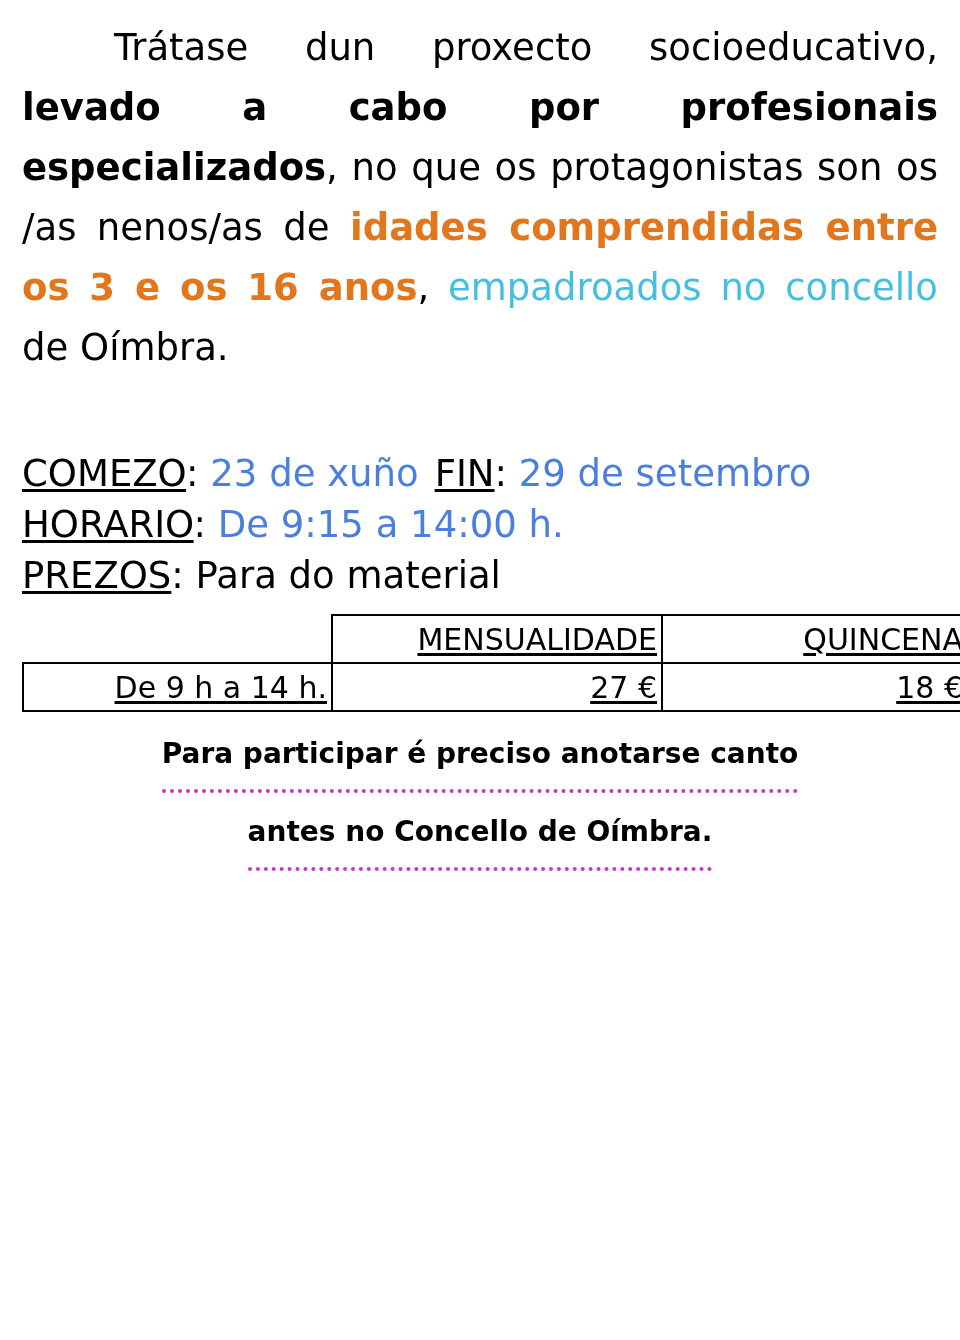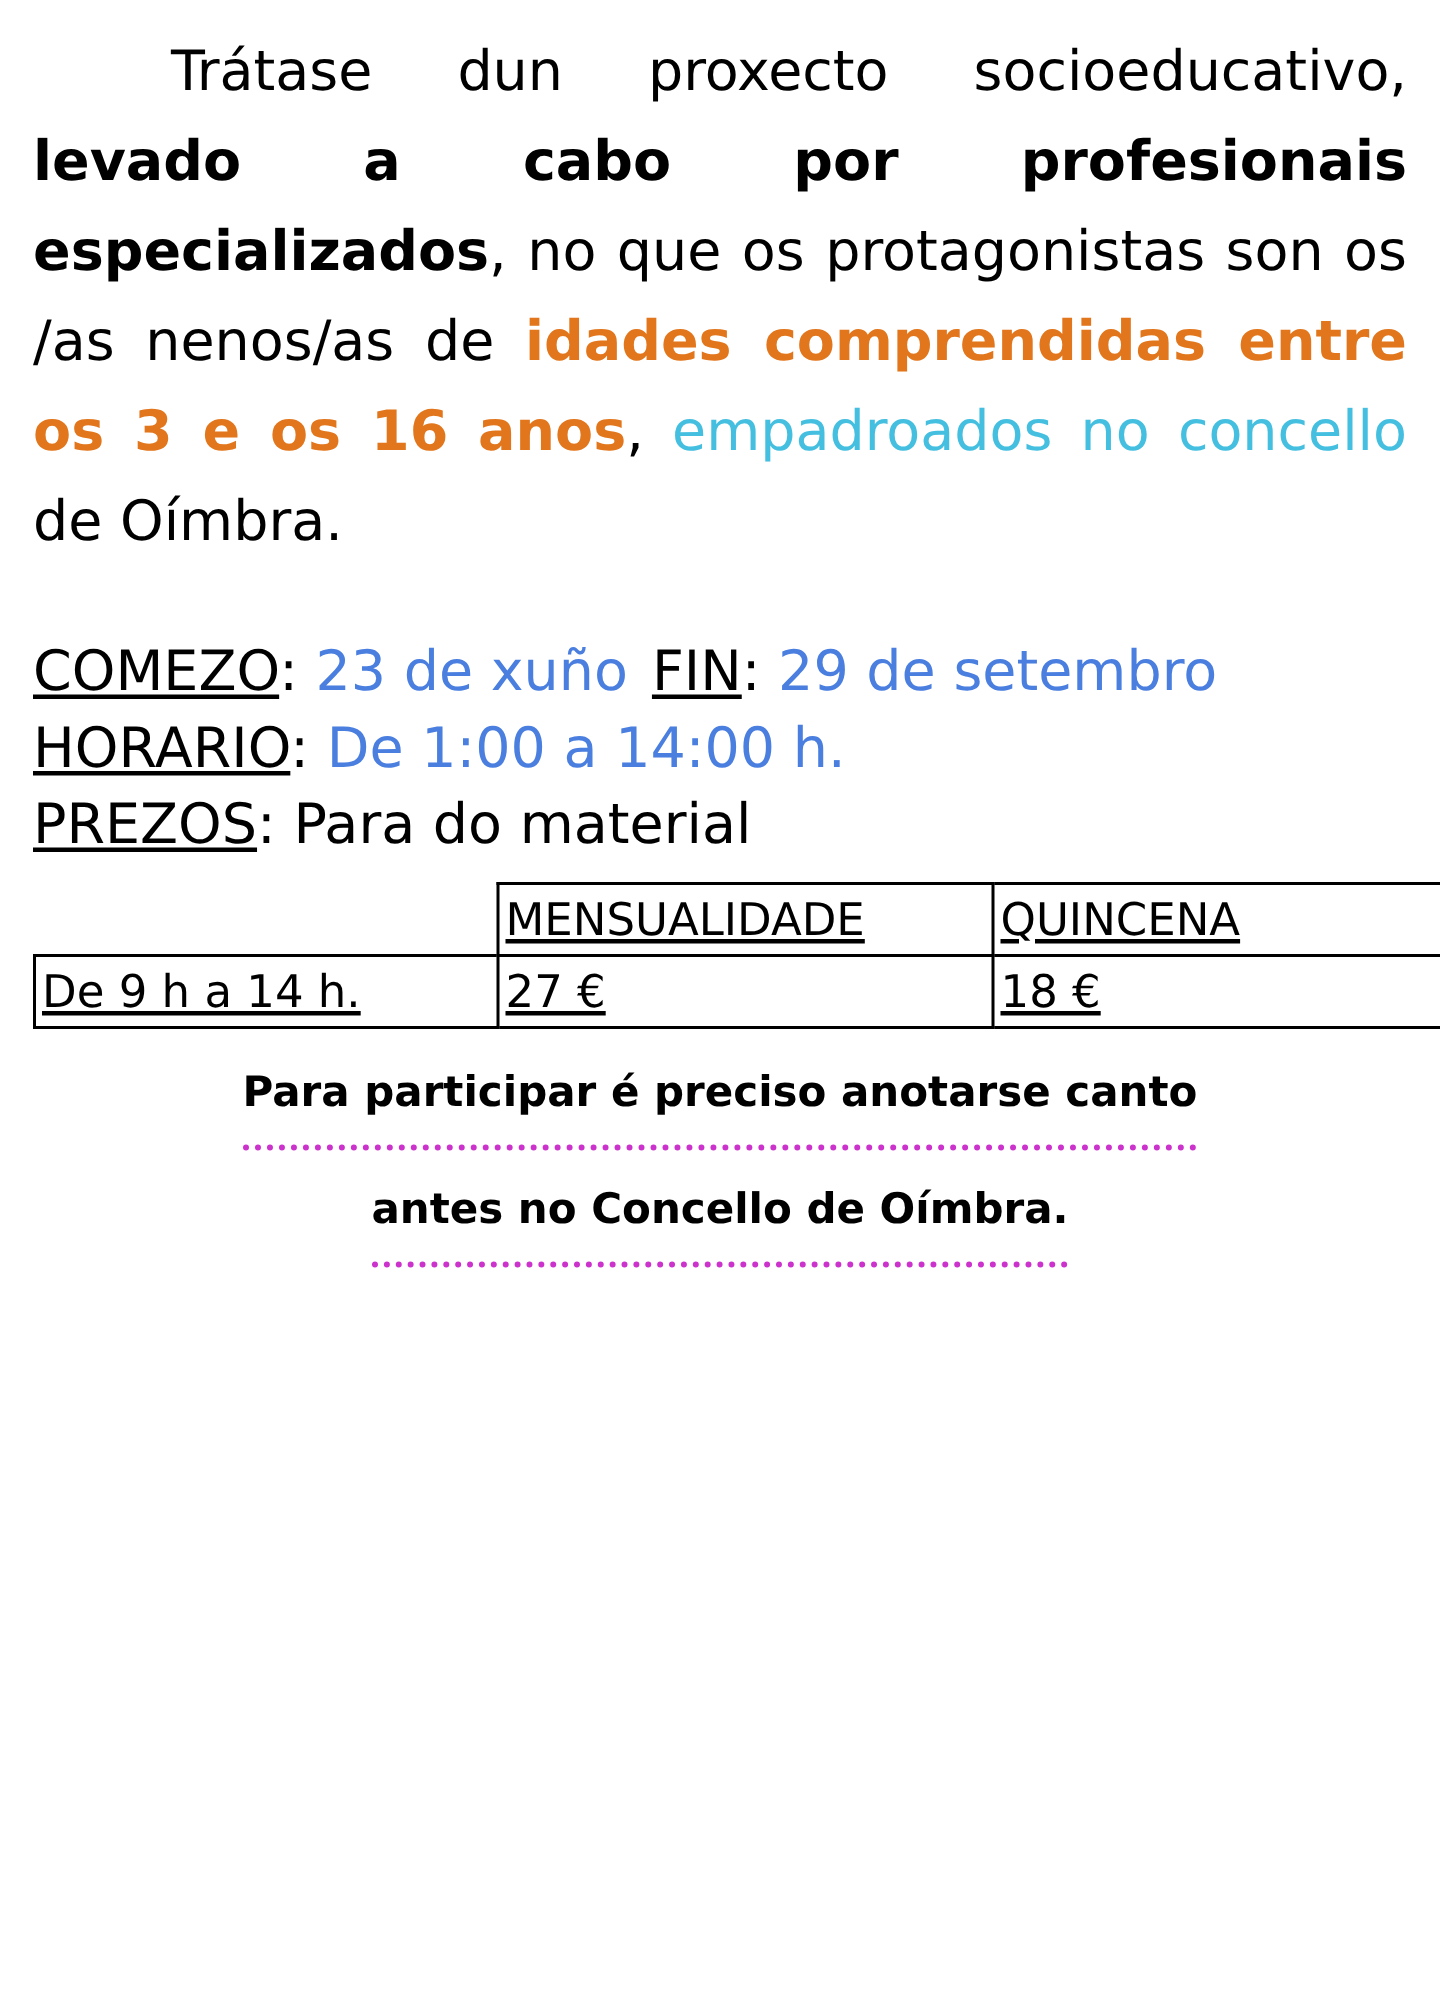"COMEZO: 23 de xuño FIN:" .info-block { margin-top: 44px -> 70px }
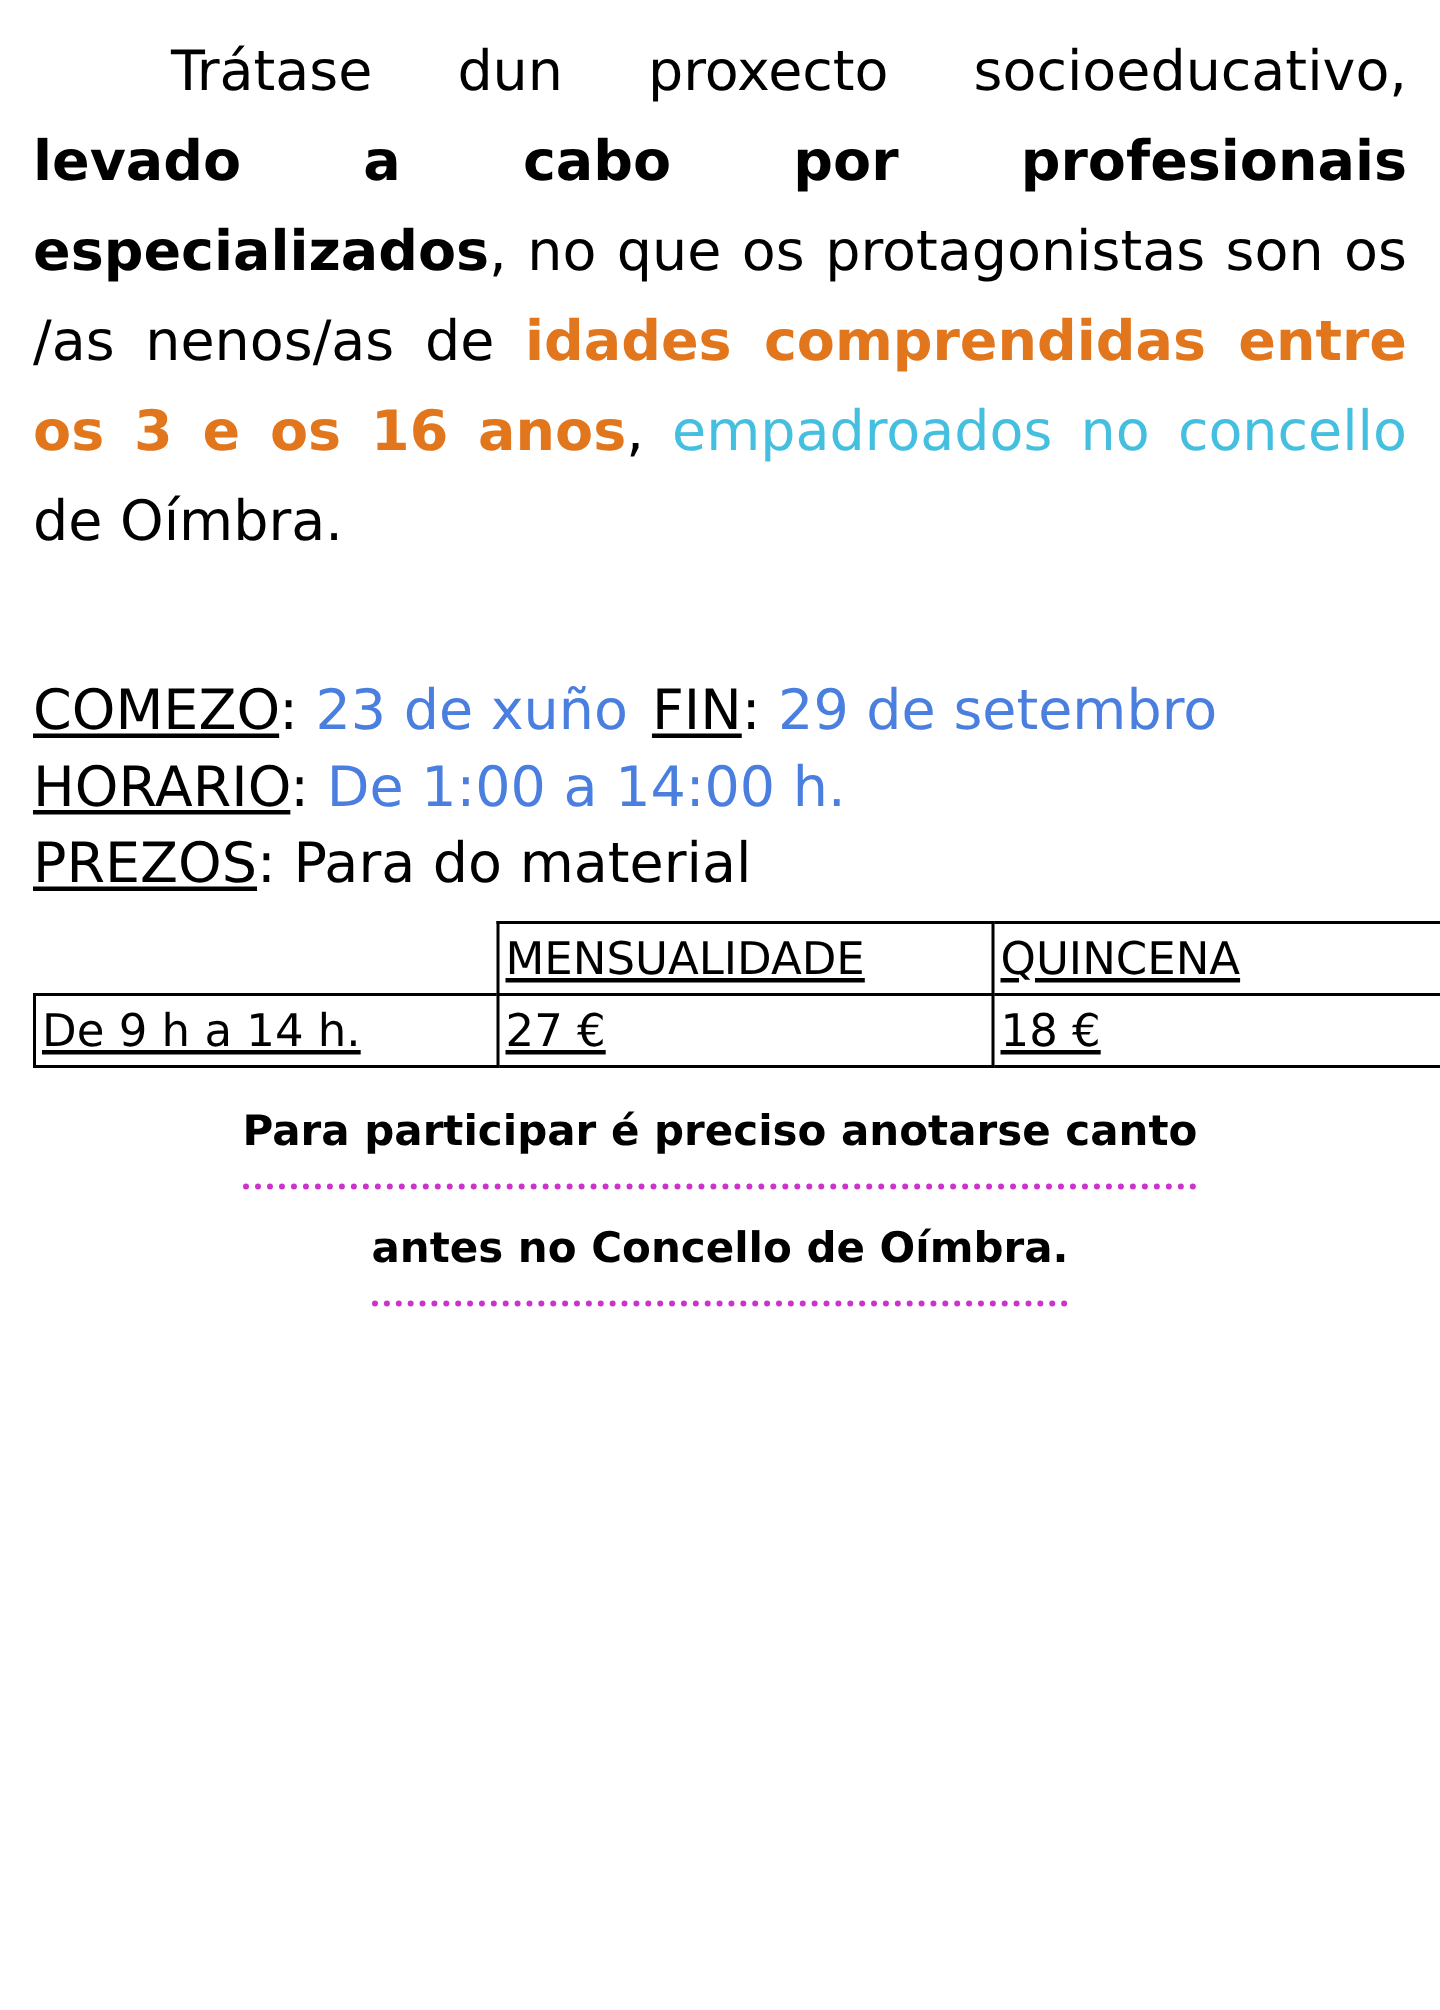"De 1:00 a 14:00 h." span.blue { text: 1:00 -> 9:15 }
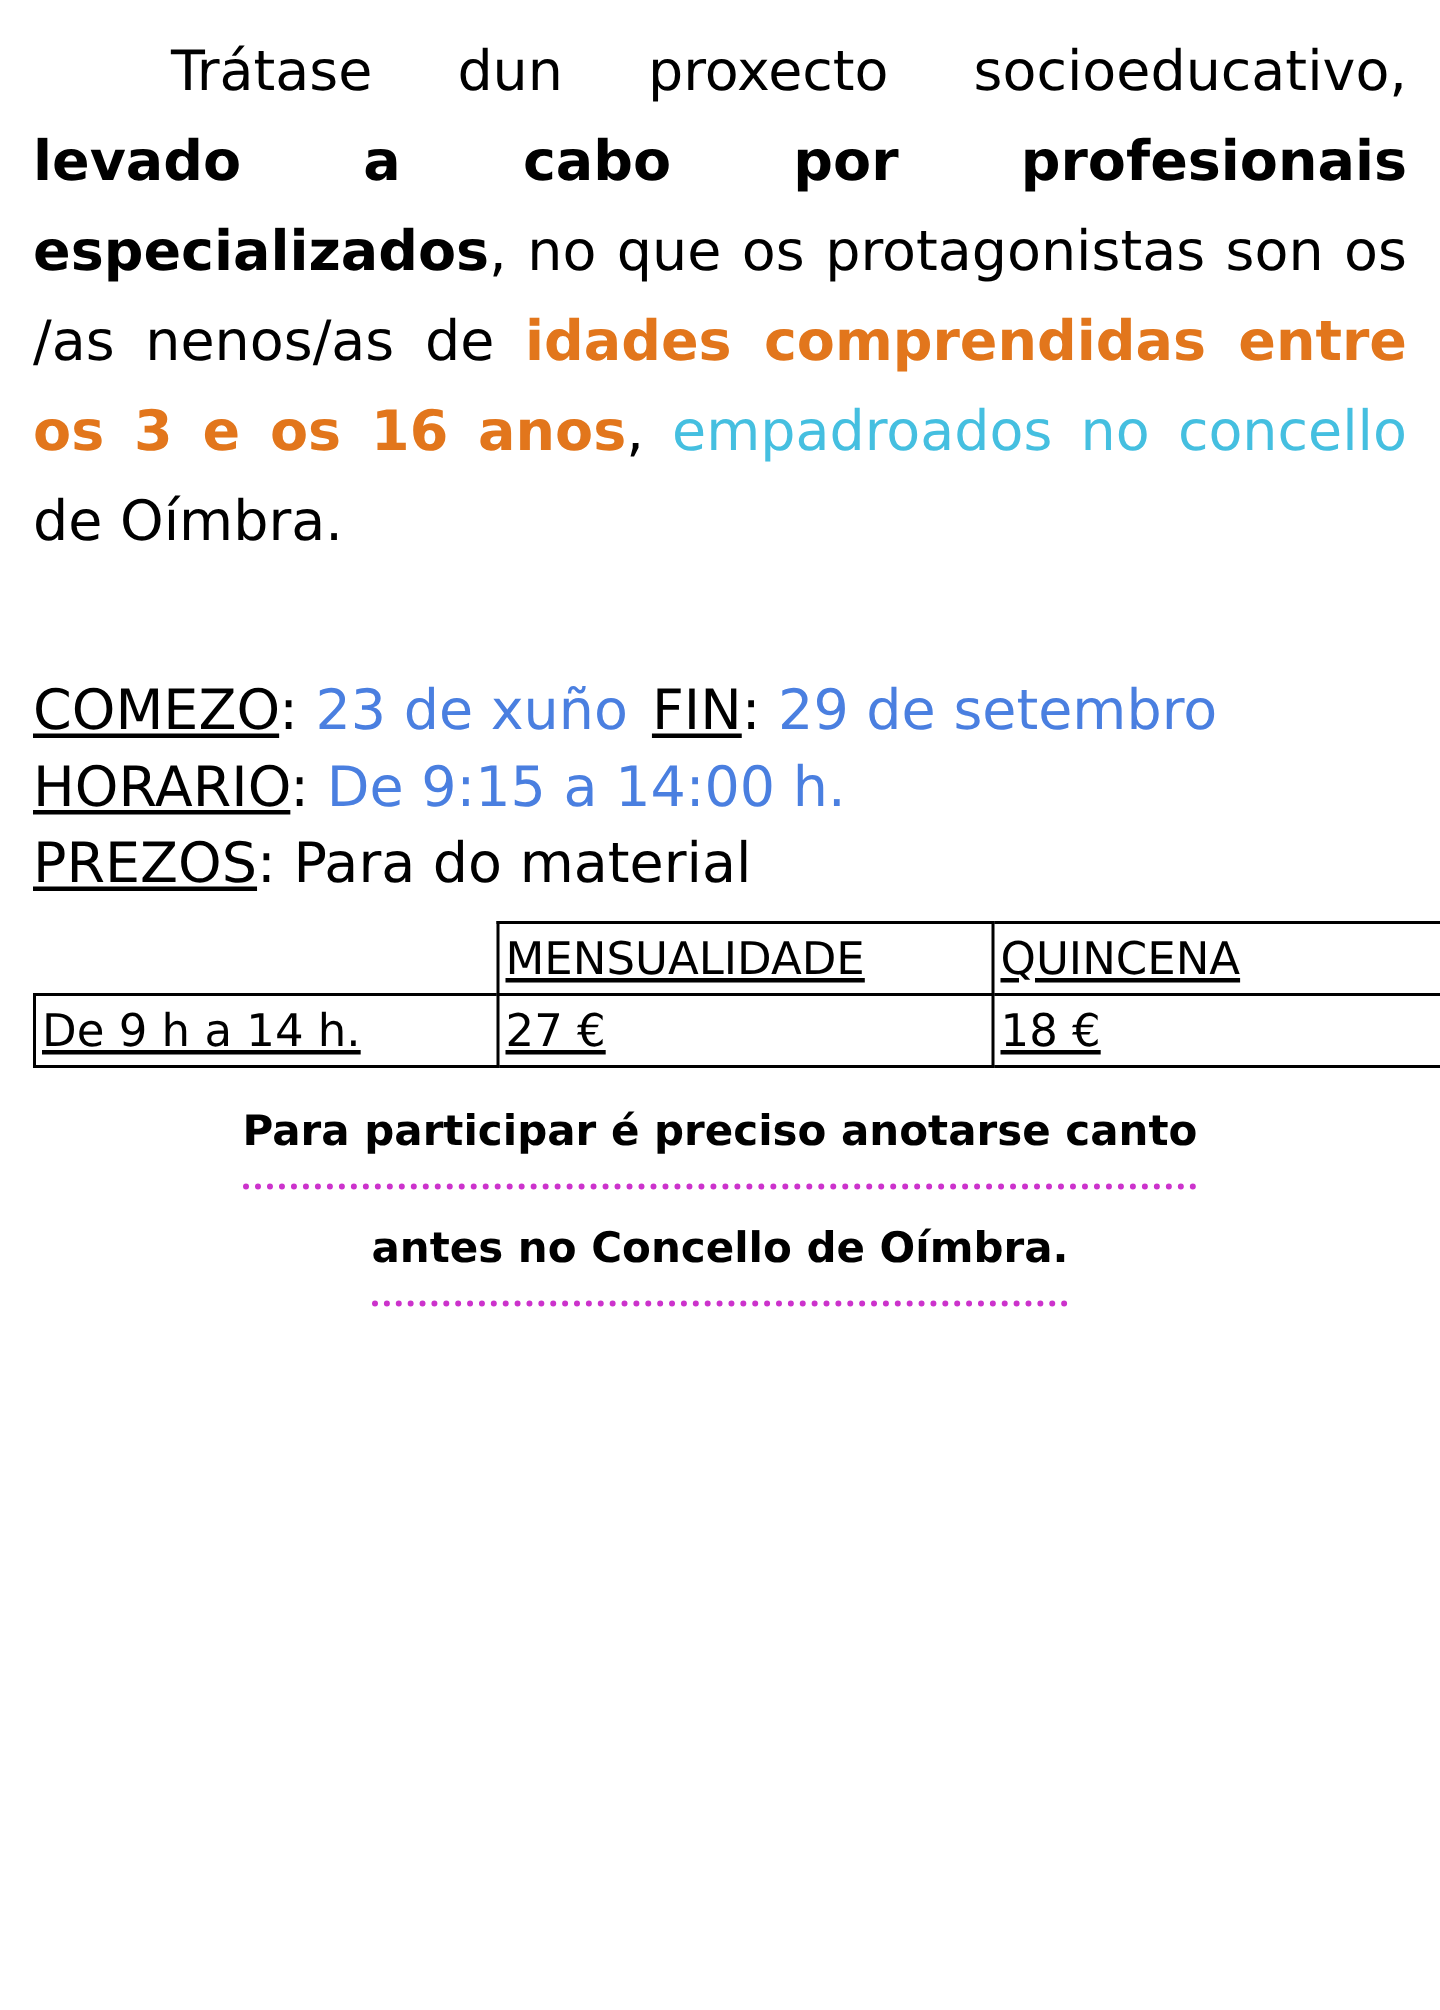"MENSUALIDADE" table.prices td, table.prices th { text-align: left -> right }
